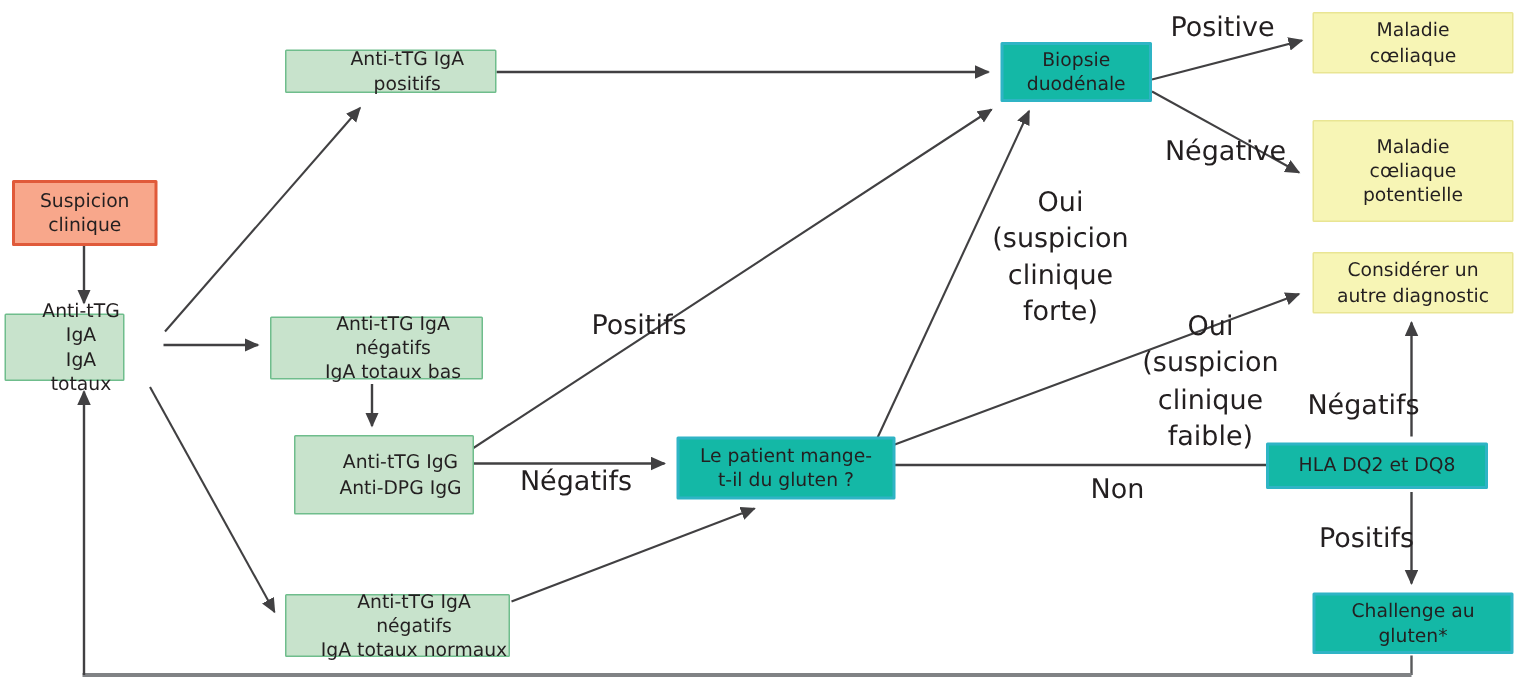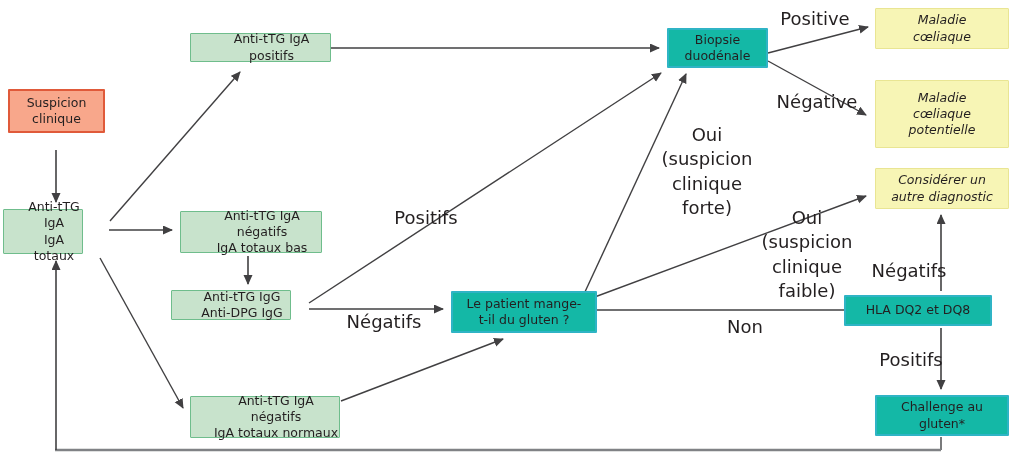"Maladie" .yellow { font-style: italic -> none }
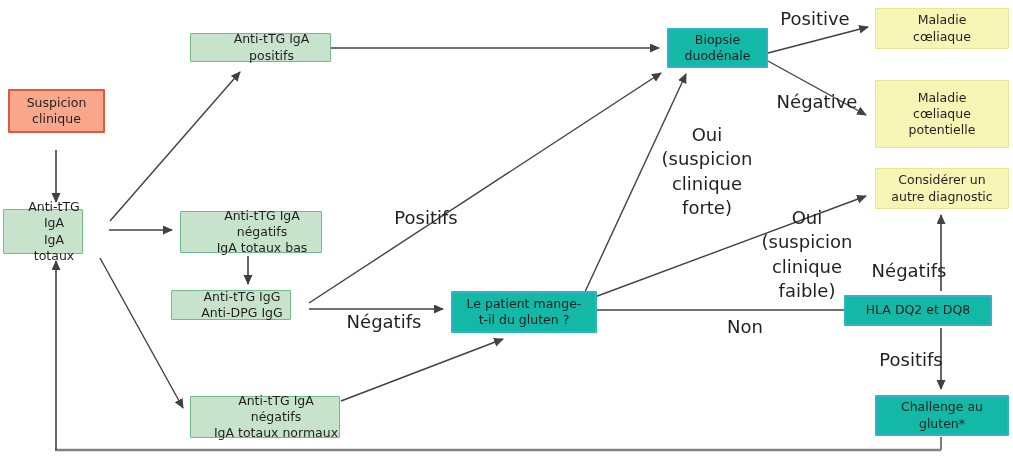"Suspicion" div.node { top: 89px -> 120px }
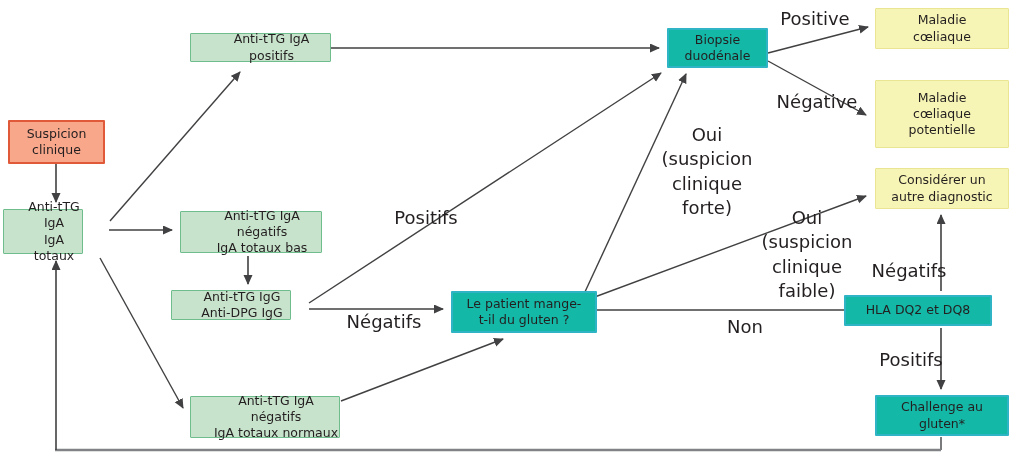"Anti-tTG IgG" div.node { height: 30px -> 53px; left: 171px -> 196px }
